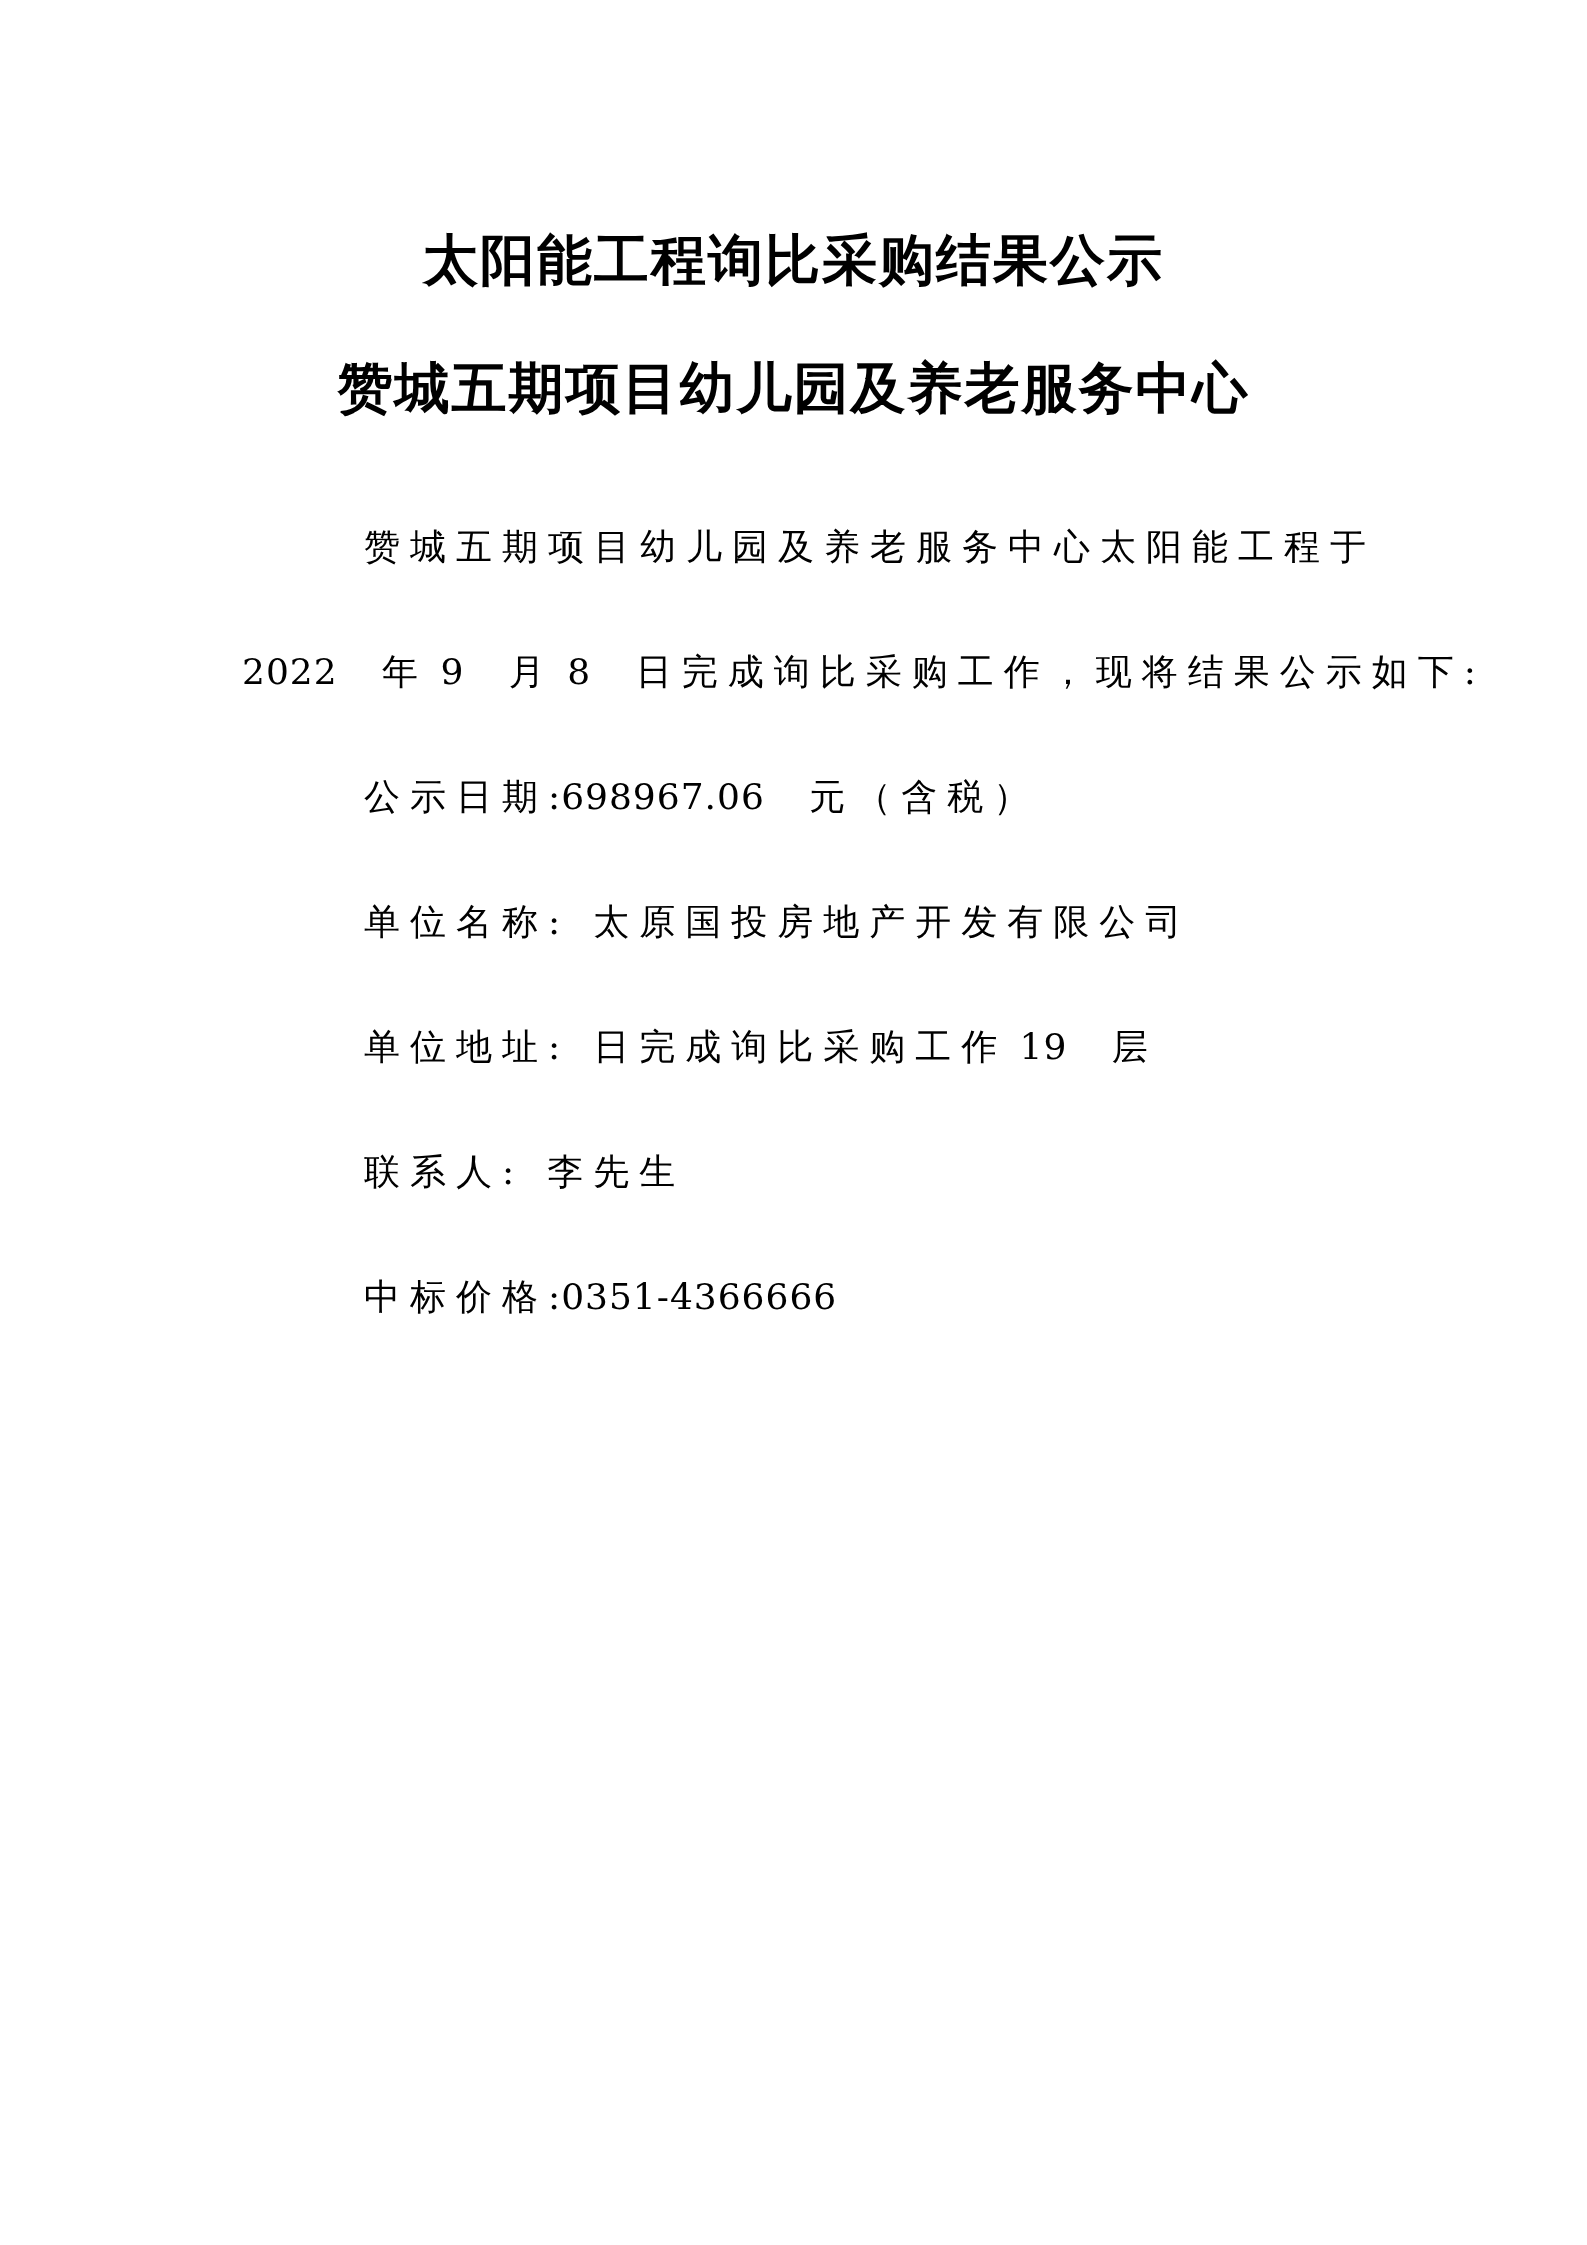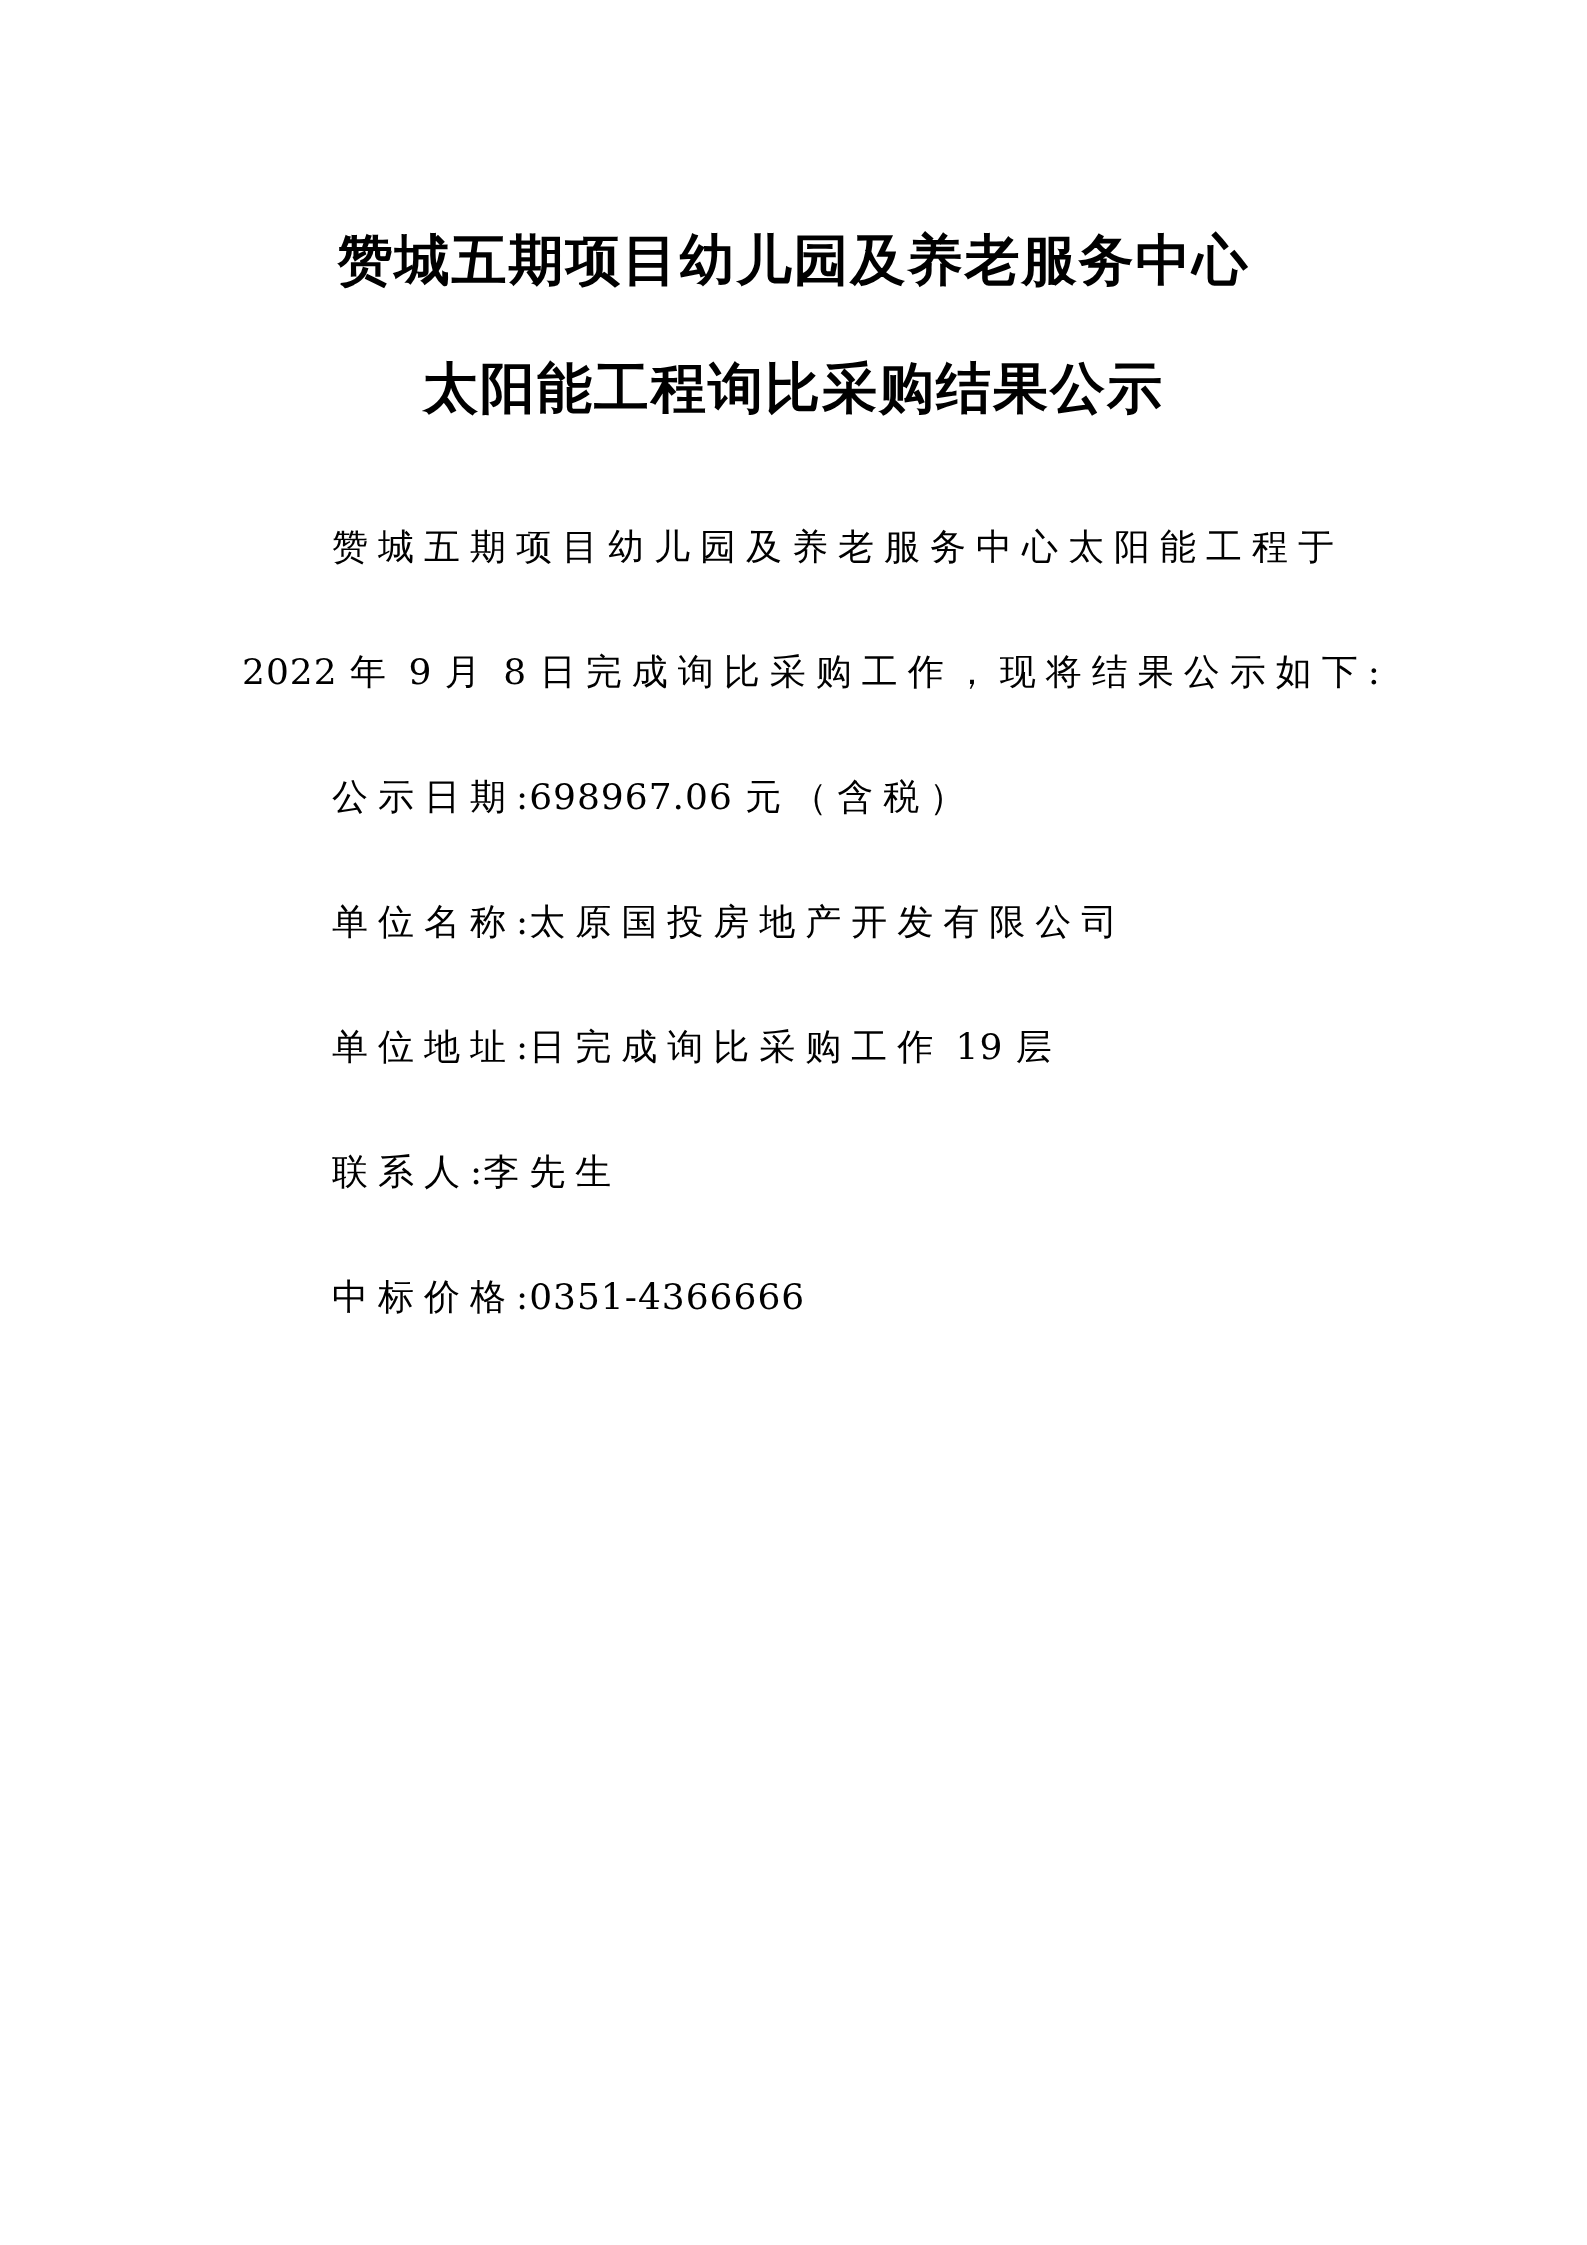"赞城五期项目幼儿园及养老服务中心" div.title-line { order: before "太阳能工程询比采购结果公示" -> after "太阳能工程询比采购结果公示" }
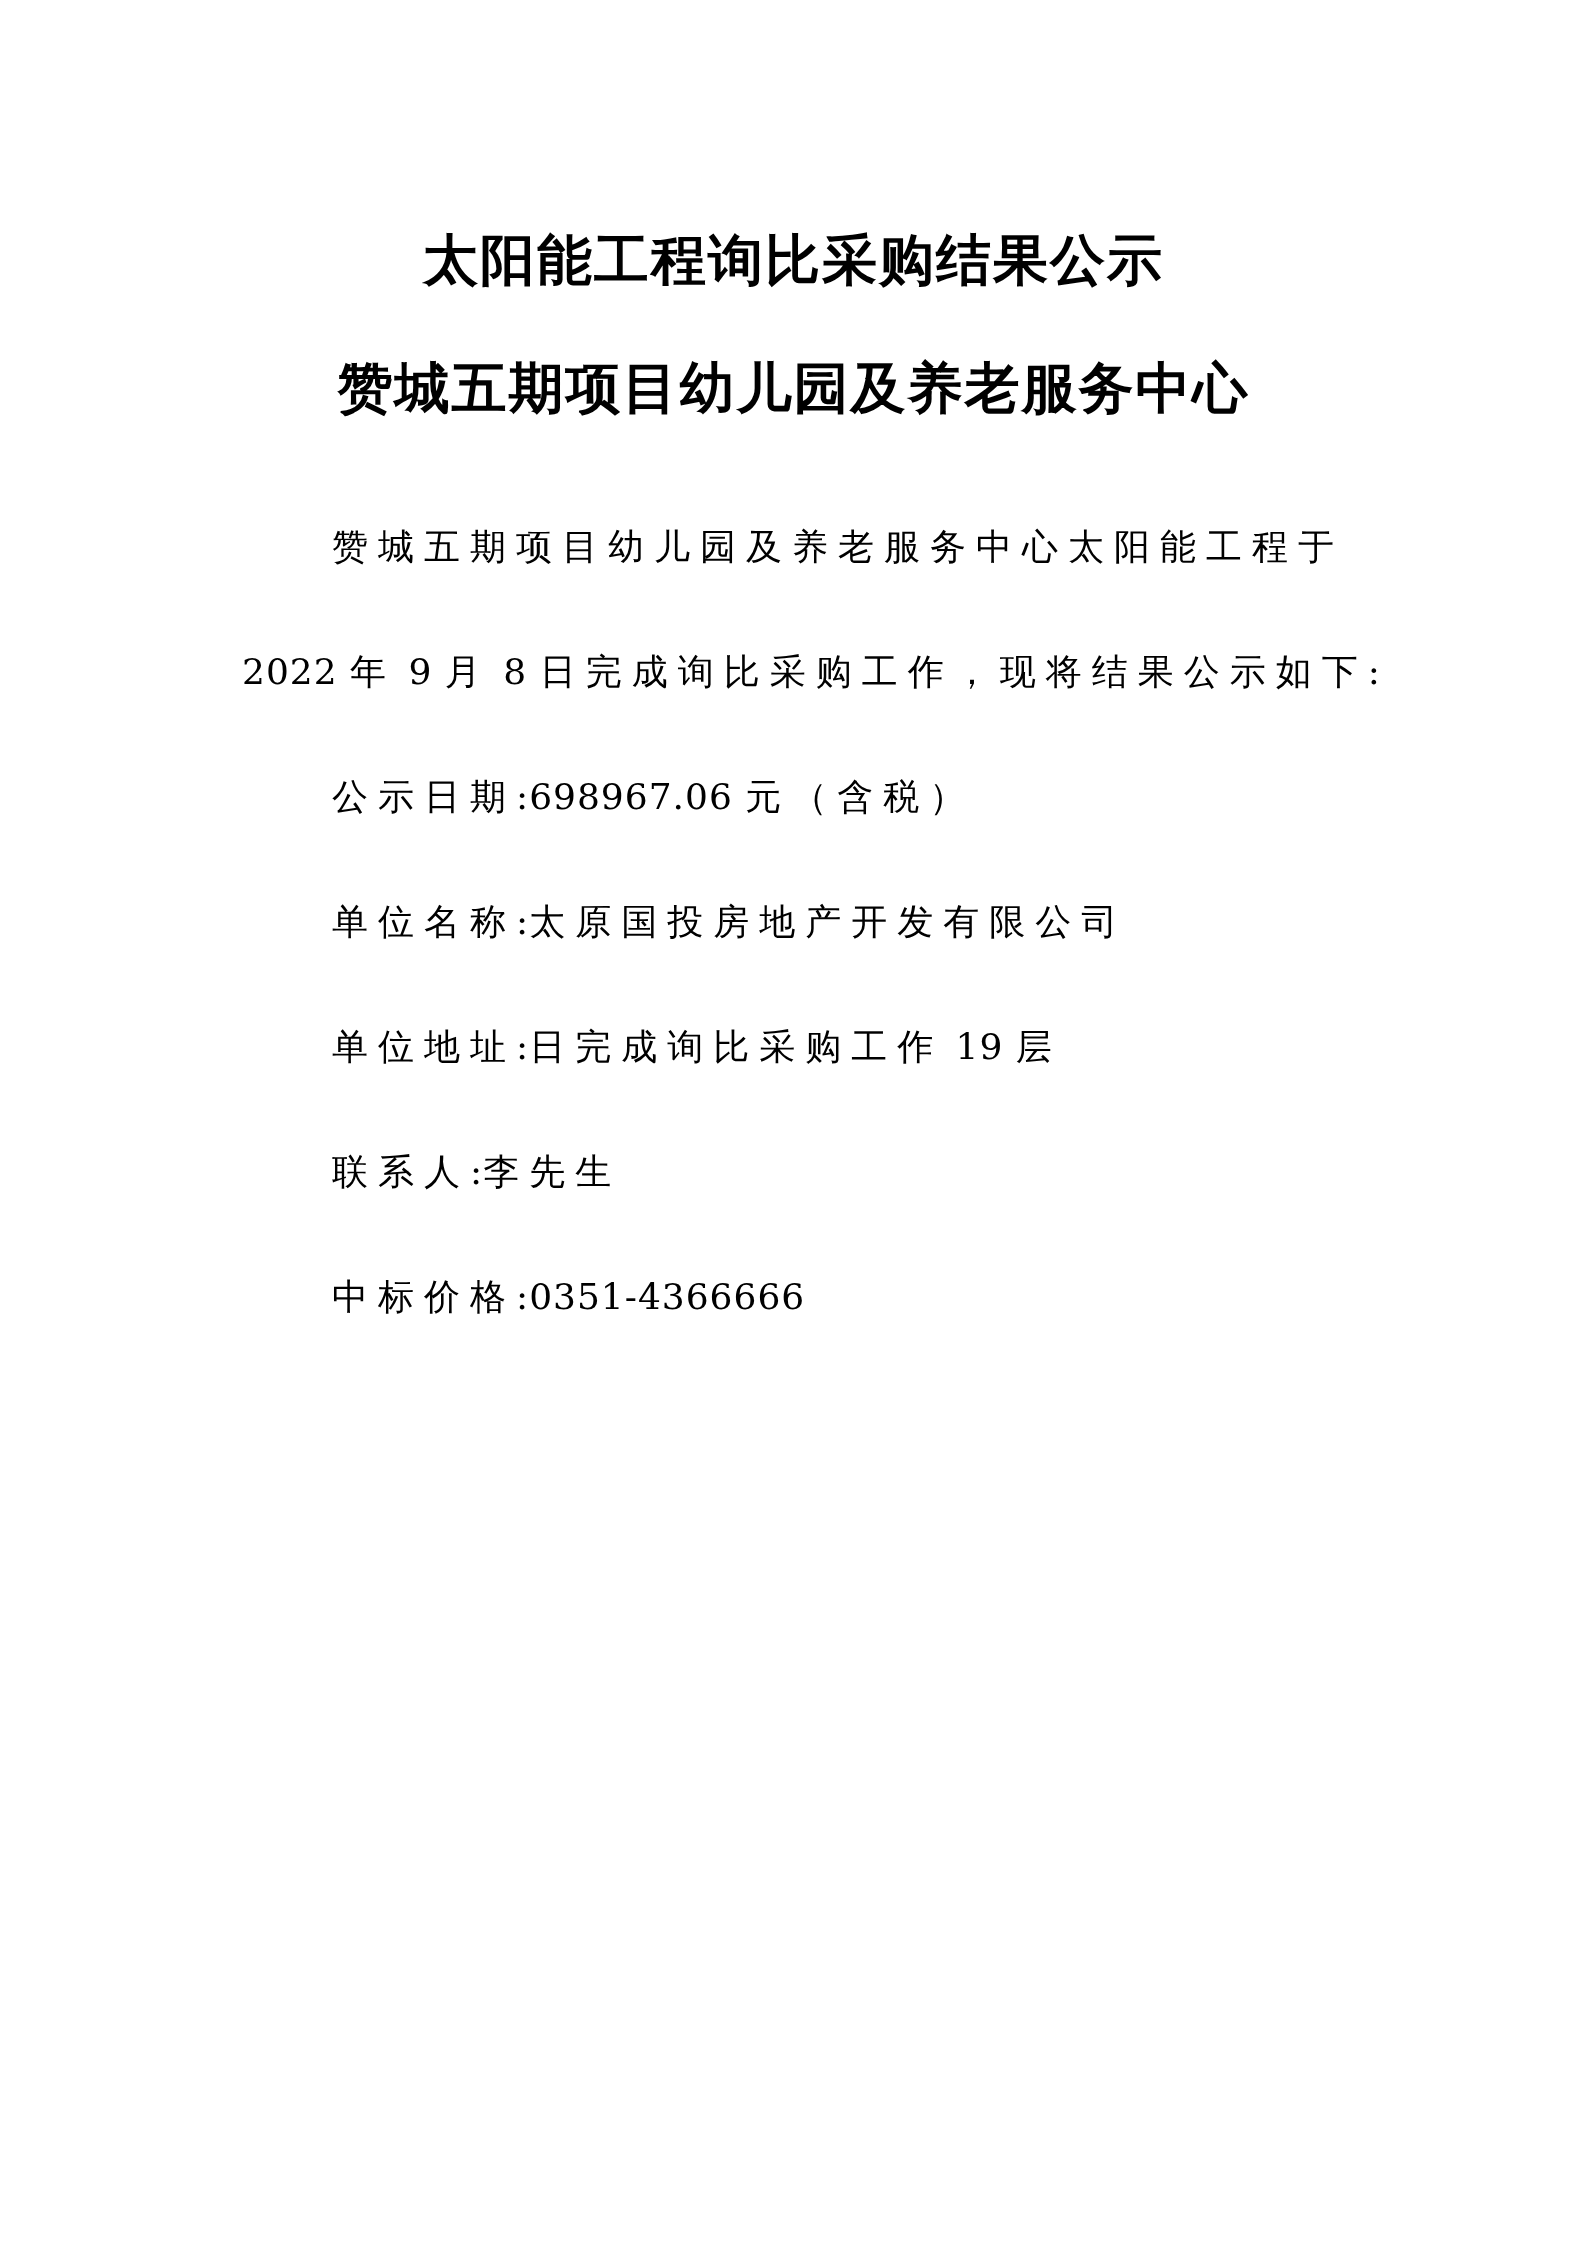"赞城五期项目幼儿园及养老服务中心太阳能工程于" .cjk { margin-left: none -> 32px }
